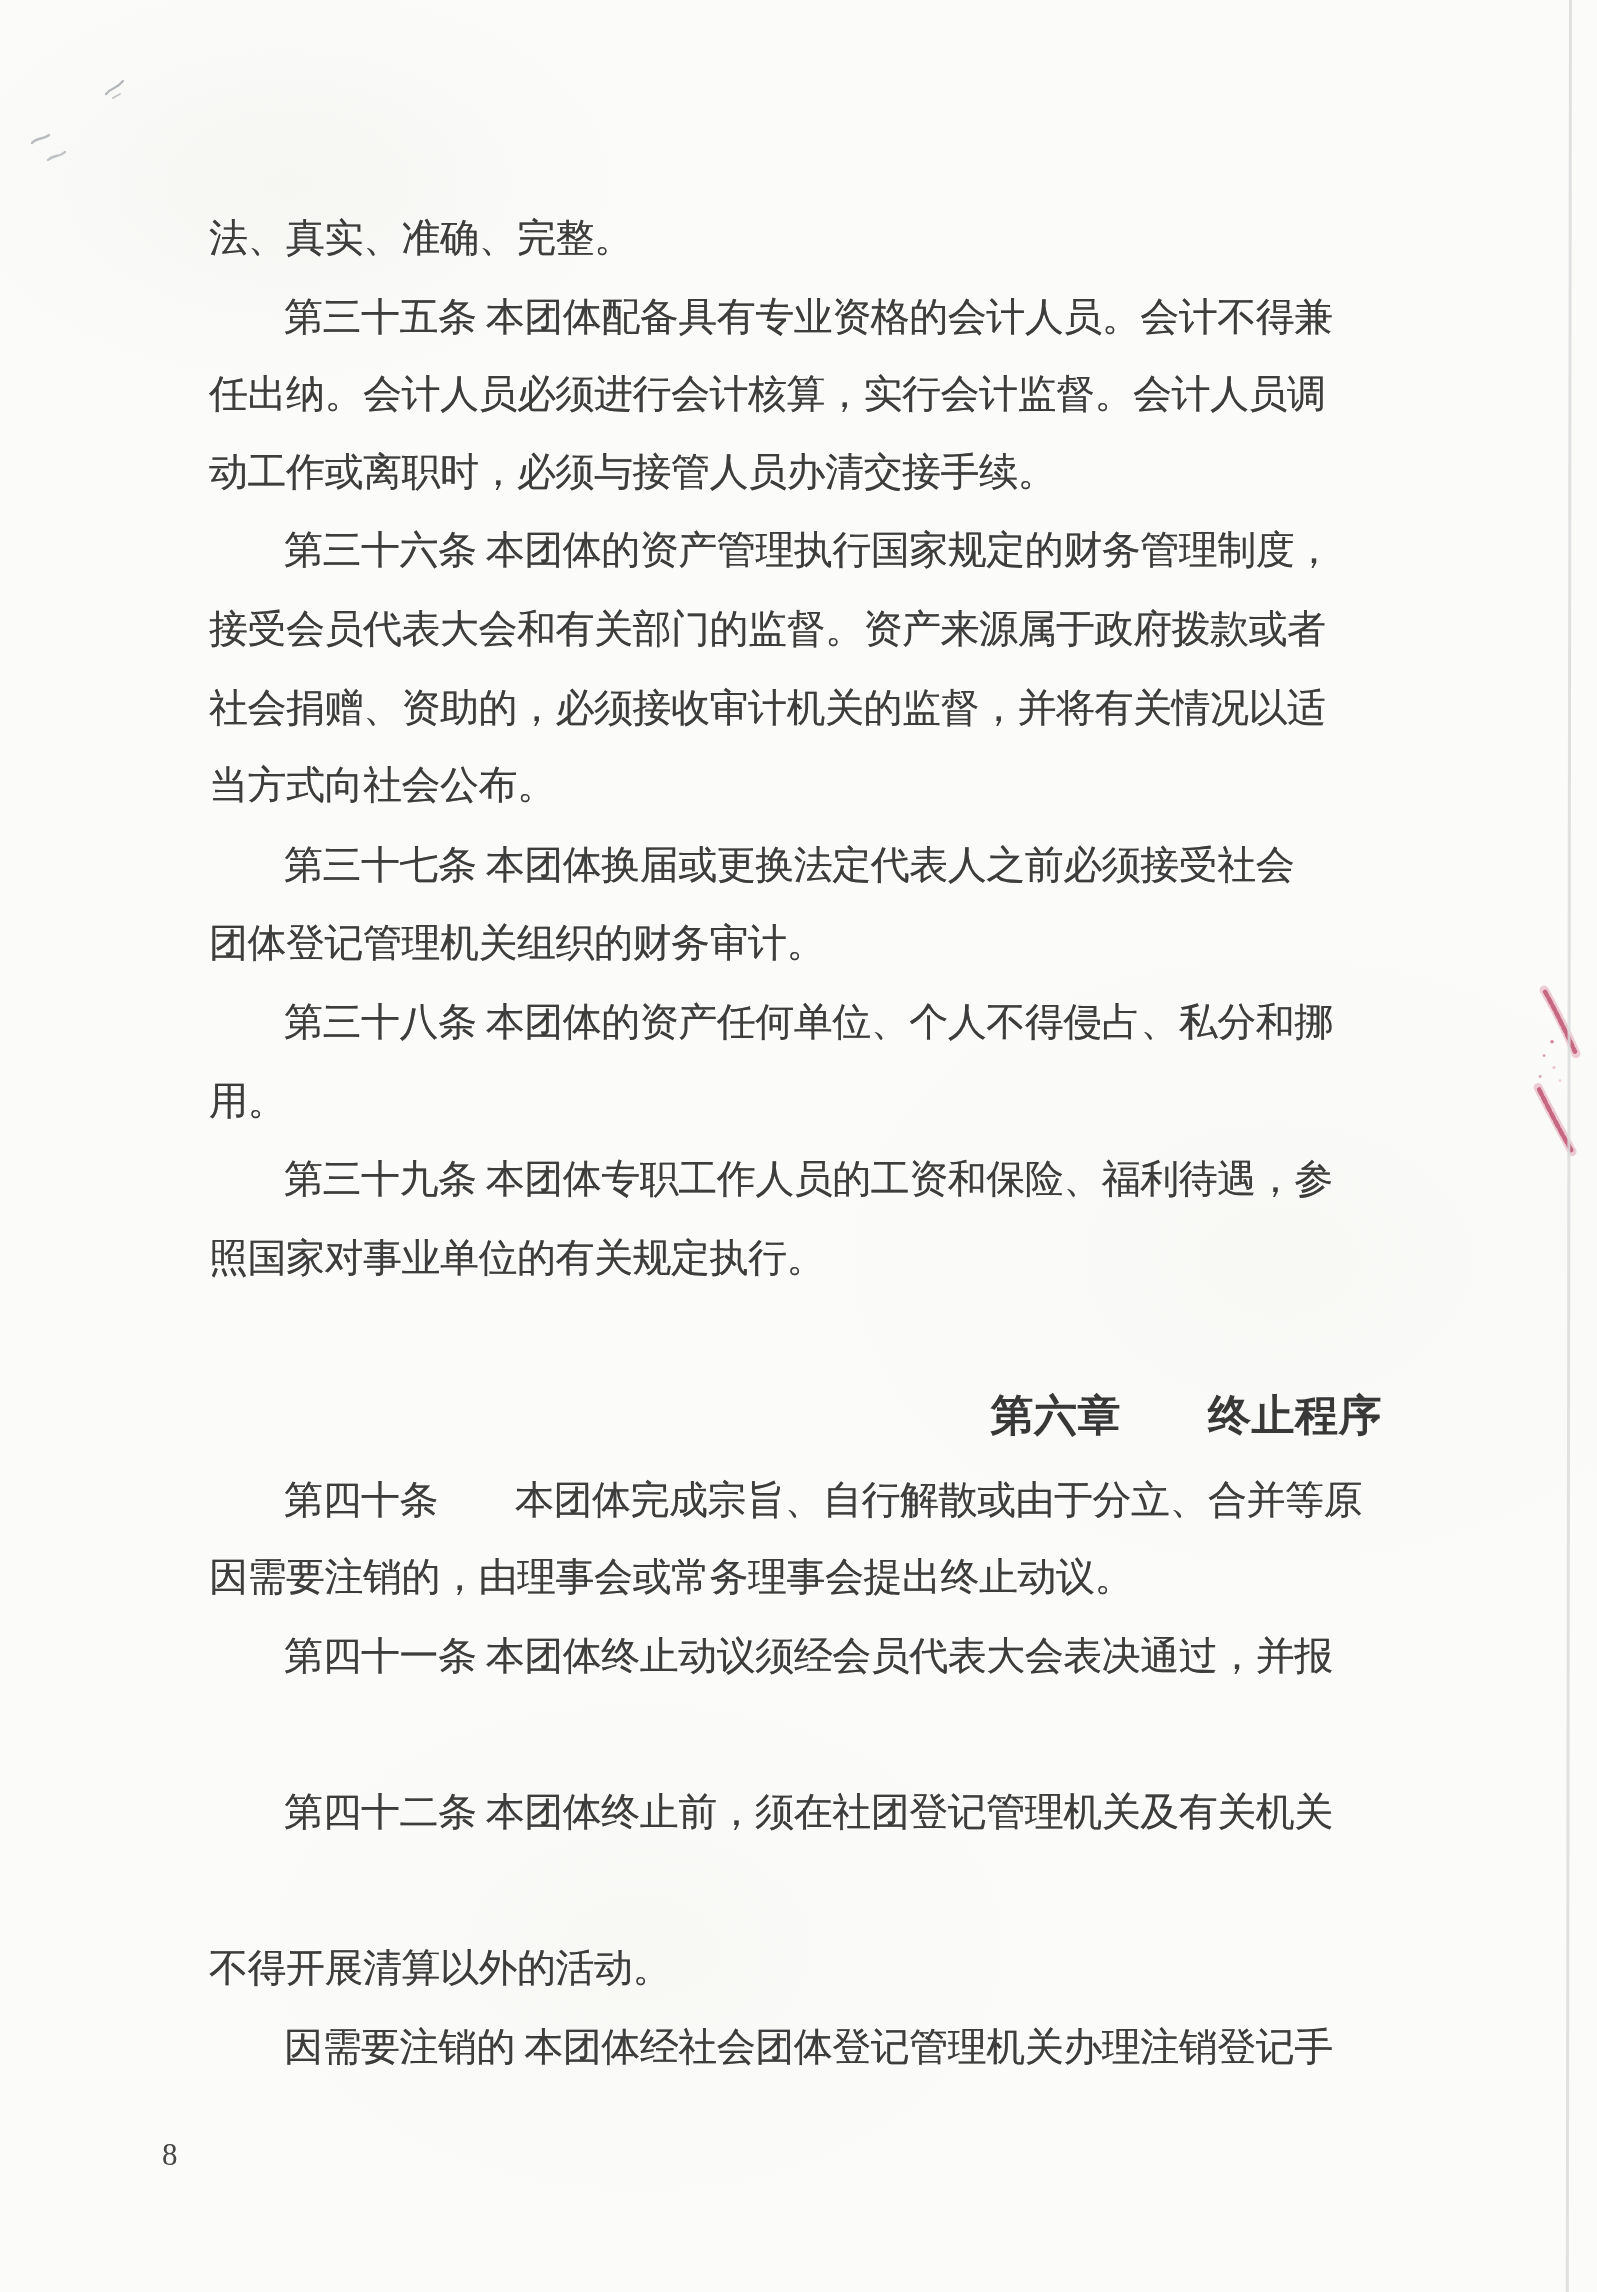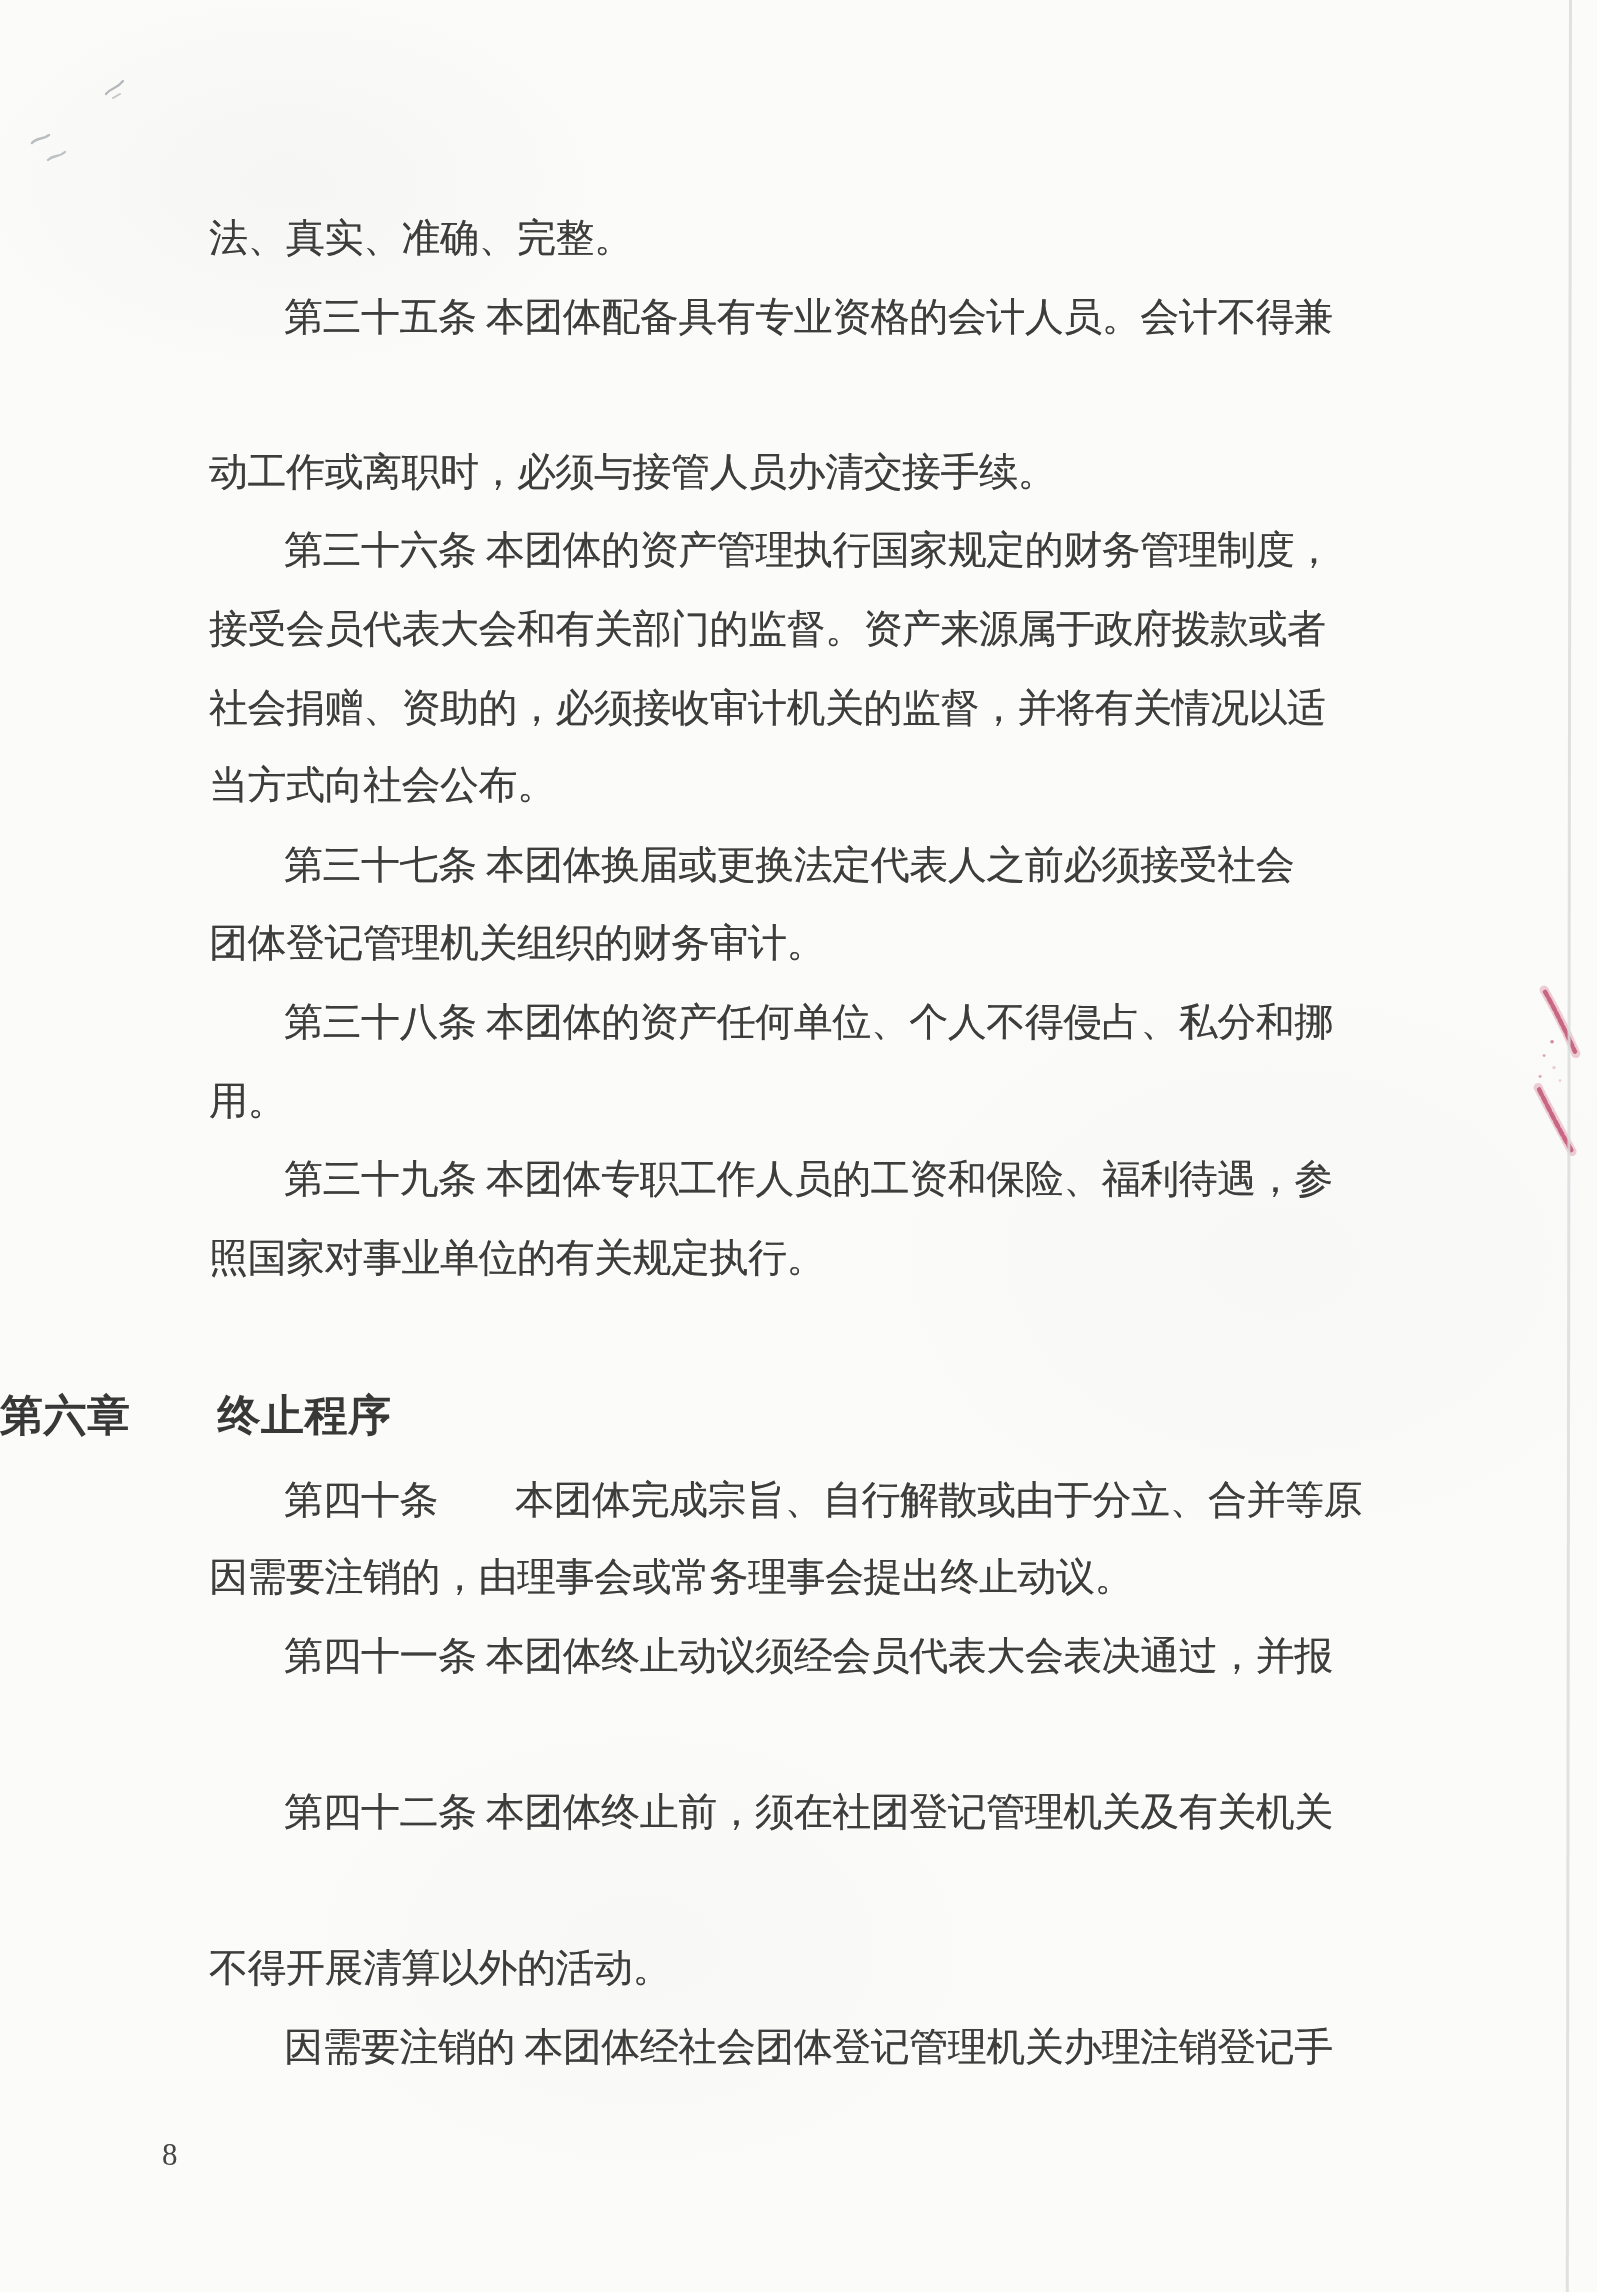"任出纳。会计人员必须进行会计核算，实行会计监督。会计人员调" div.line { html: none -> <div>任出纳。会计人员必须进行会计核算，实行会计监督。会计人员调</div> }
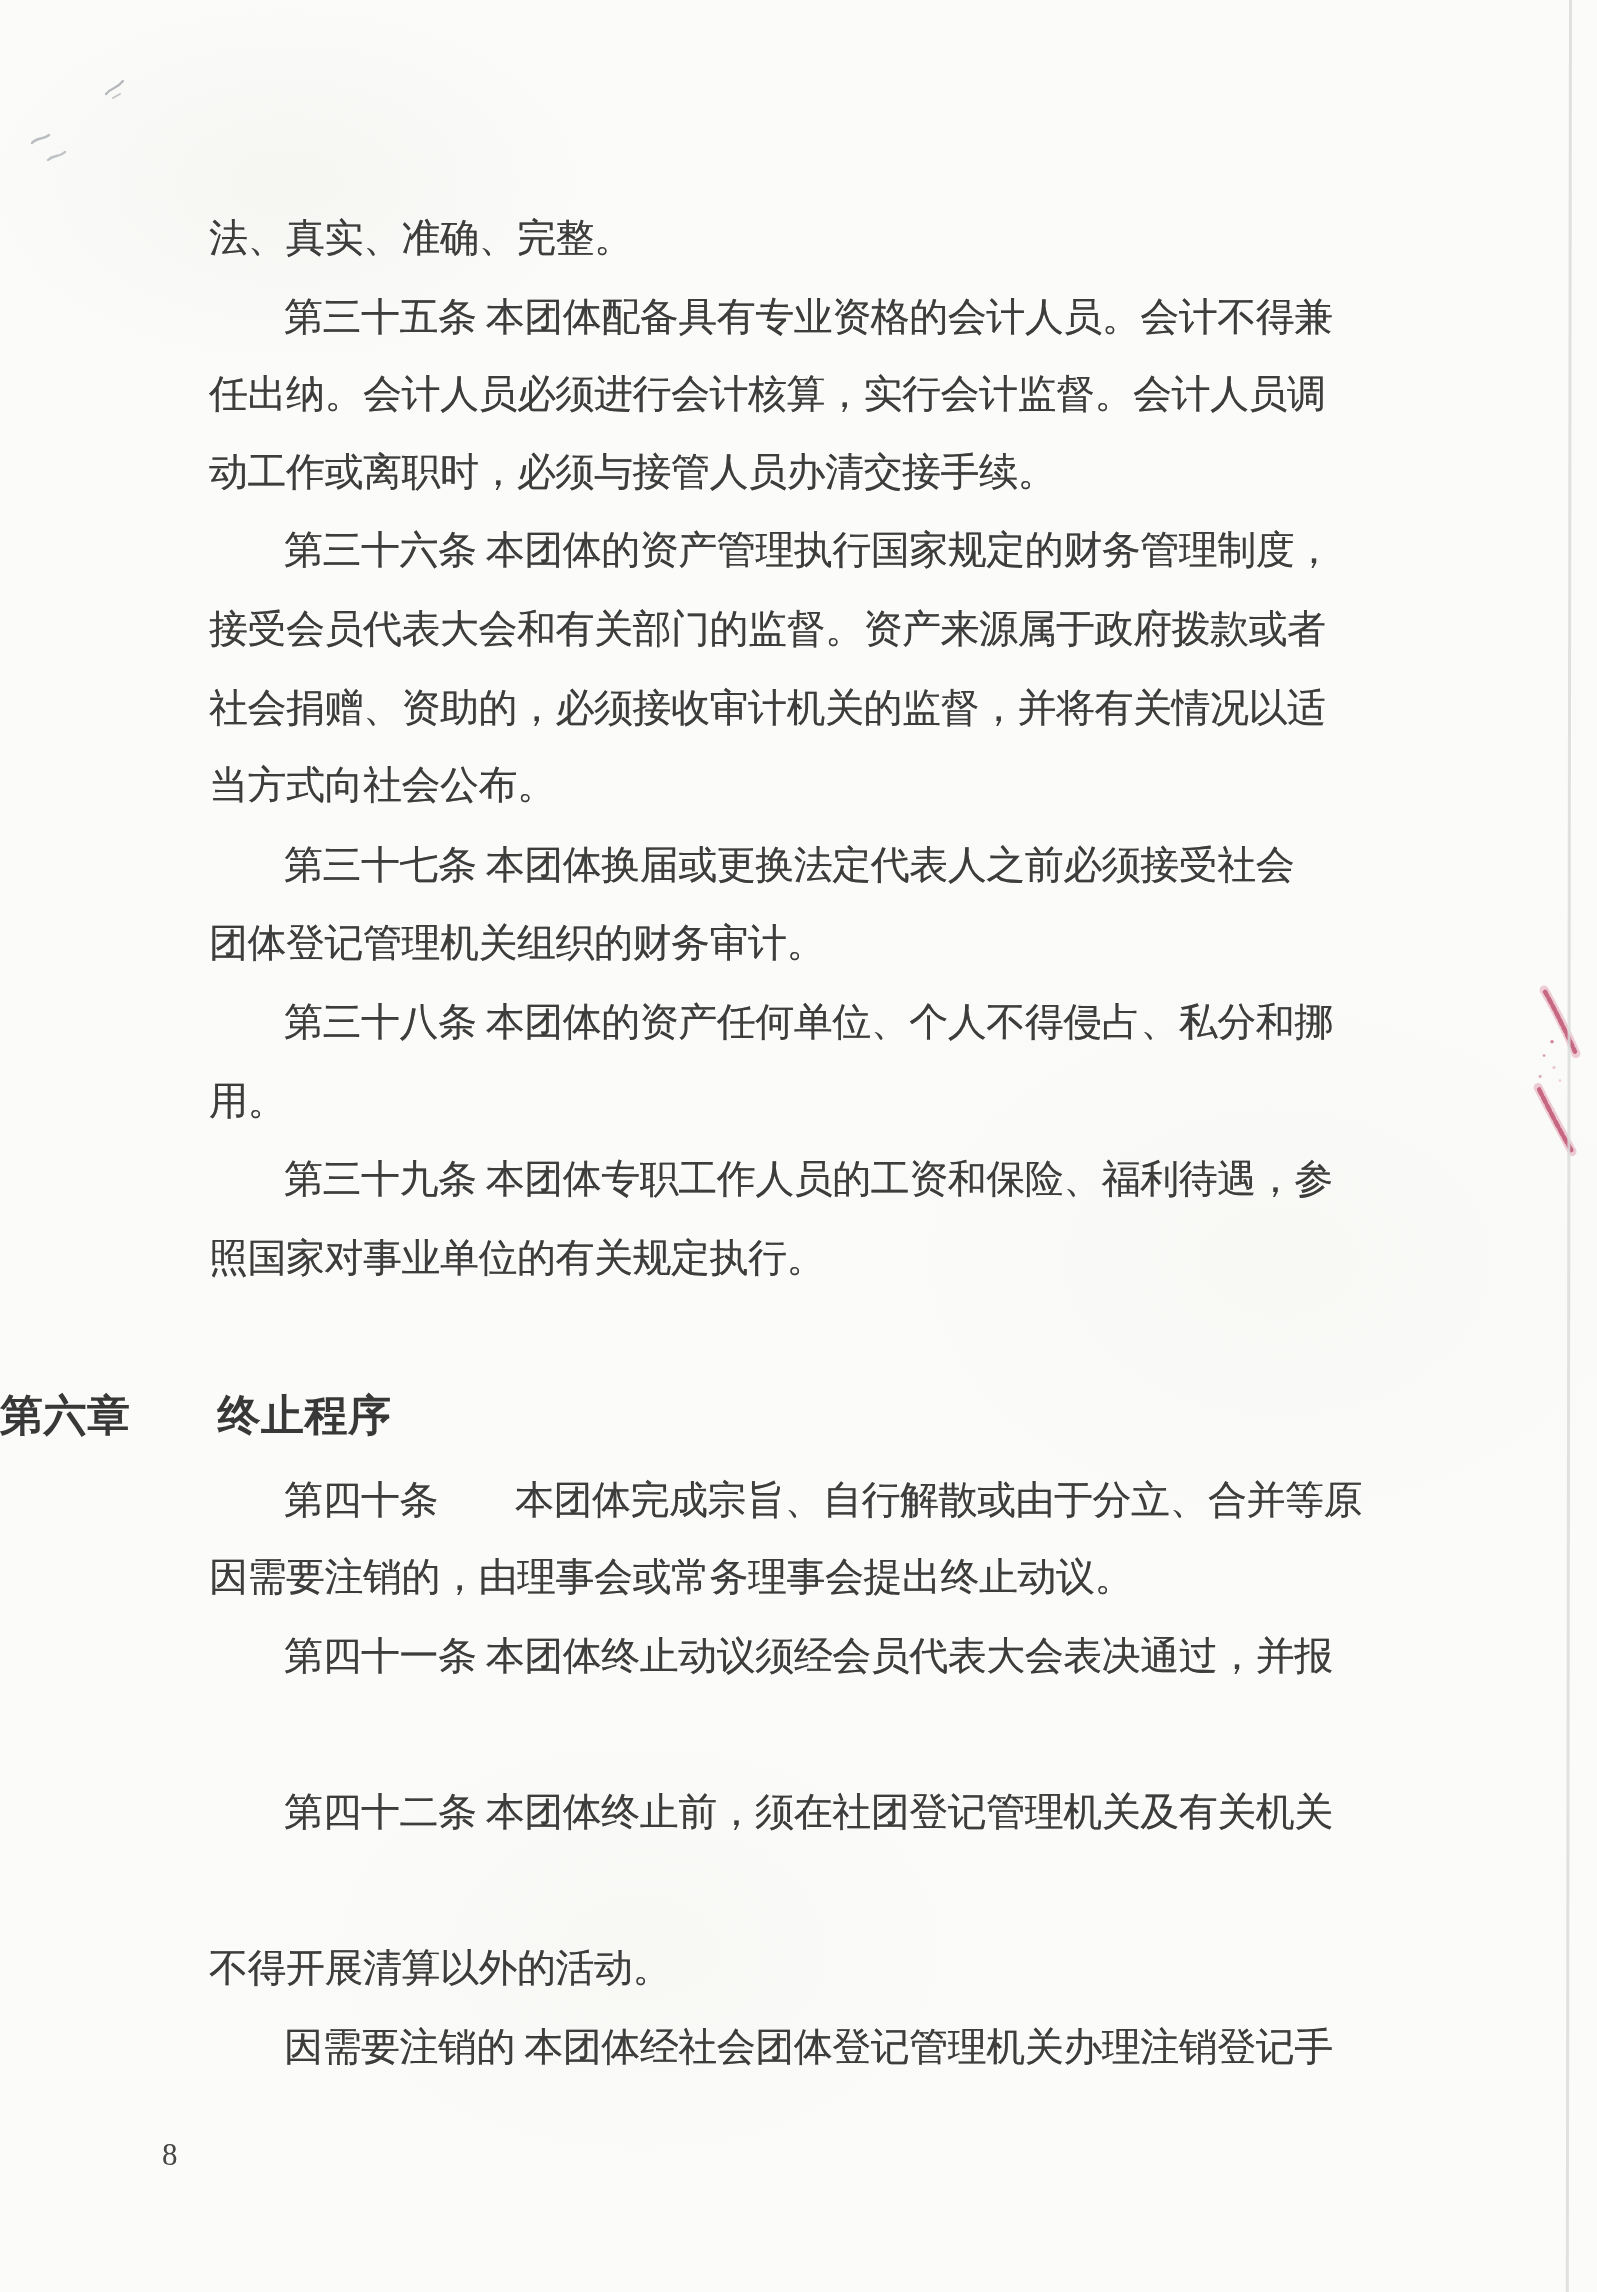"第六章 终止程序" .heading { text-align: left -> right }
